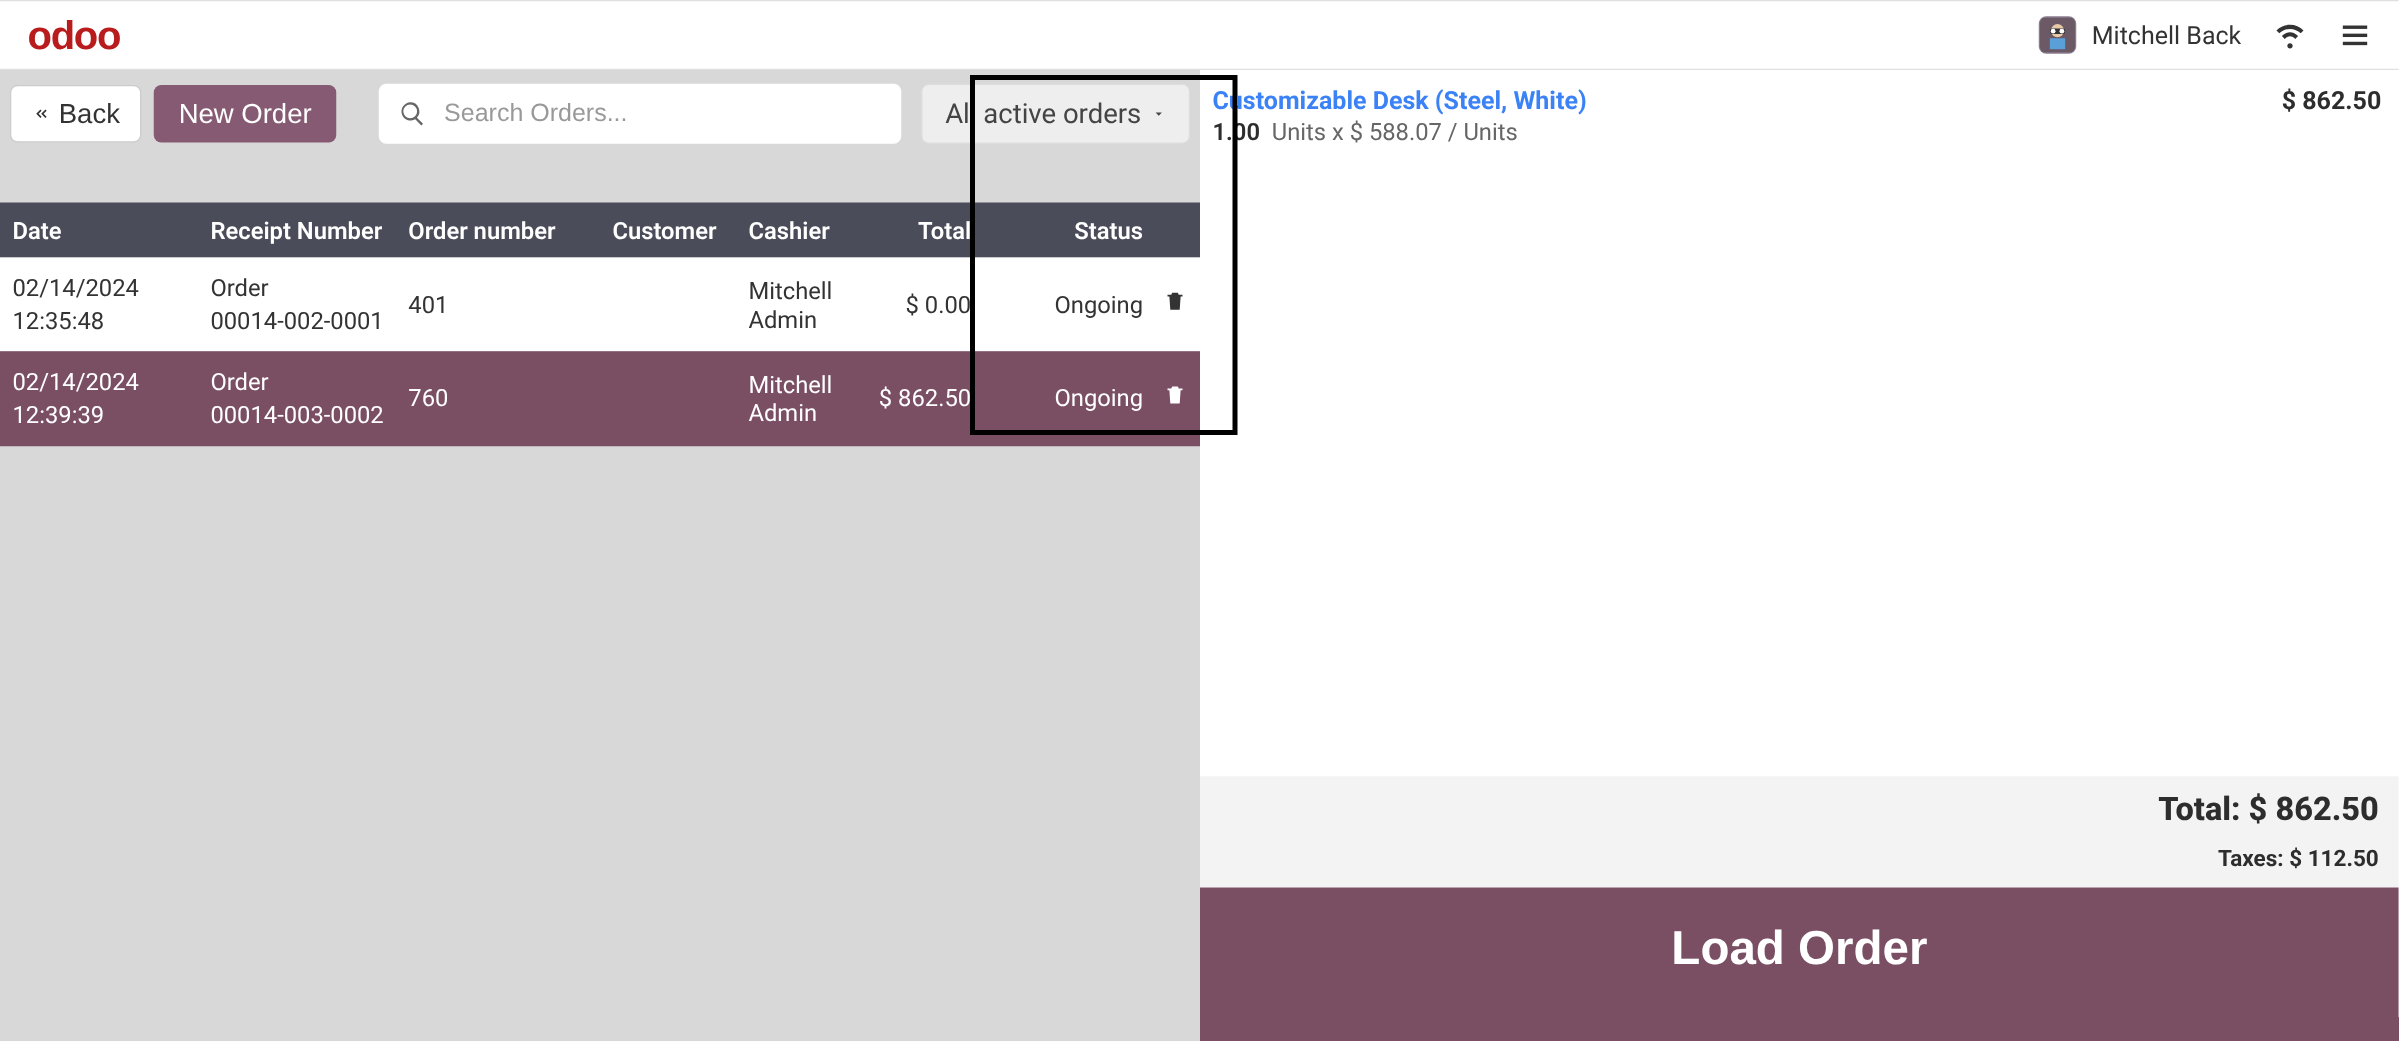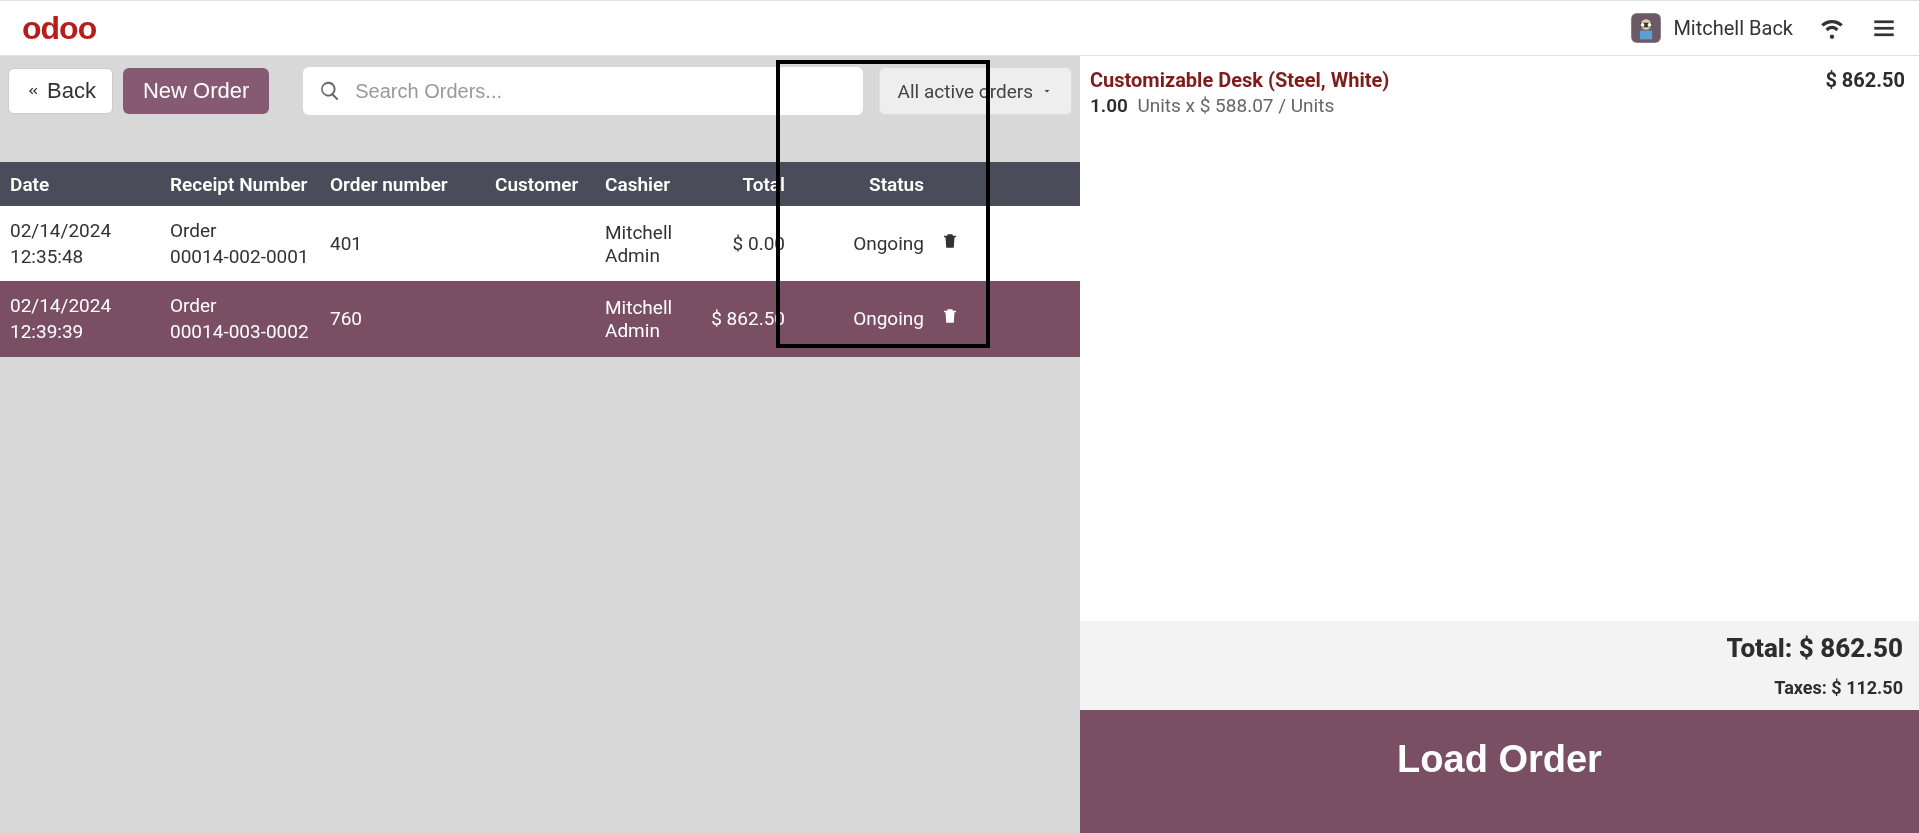"Back" .left-panel { width: 1080px -> 960px }
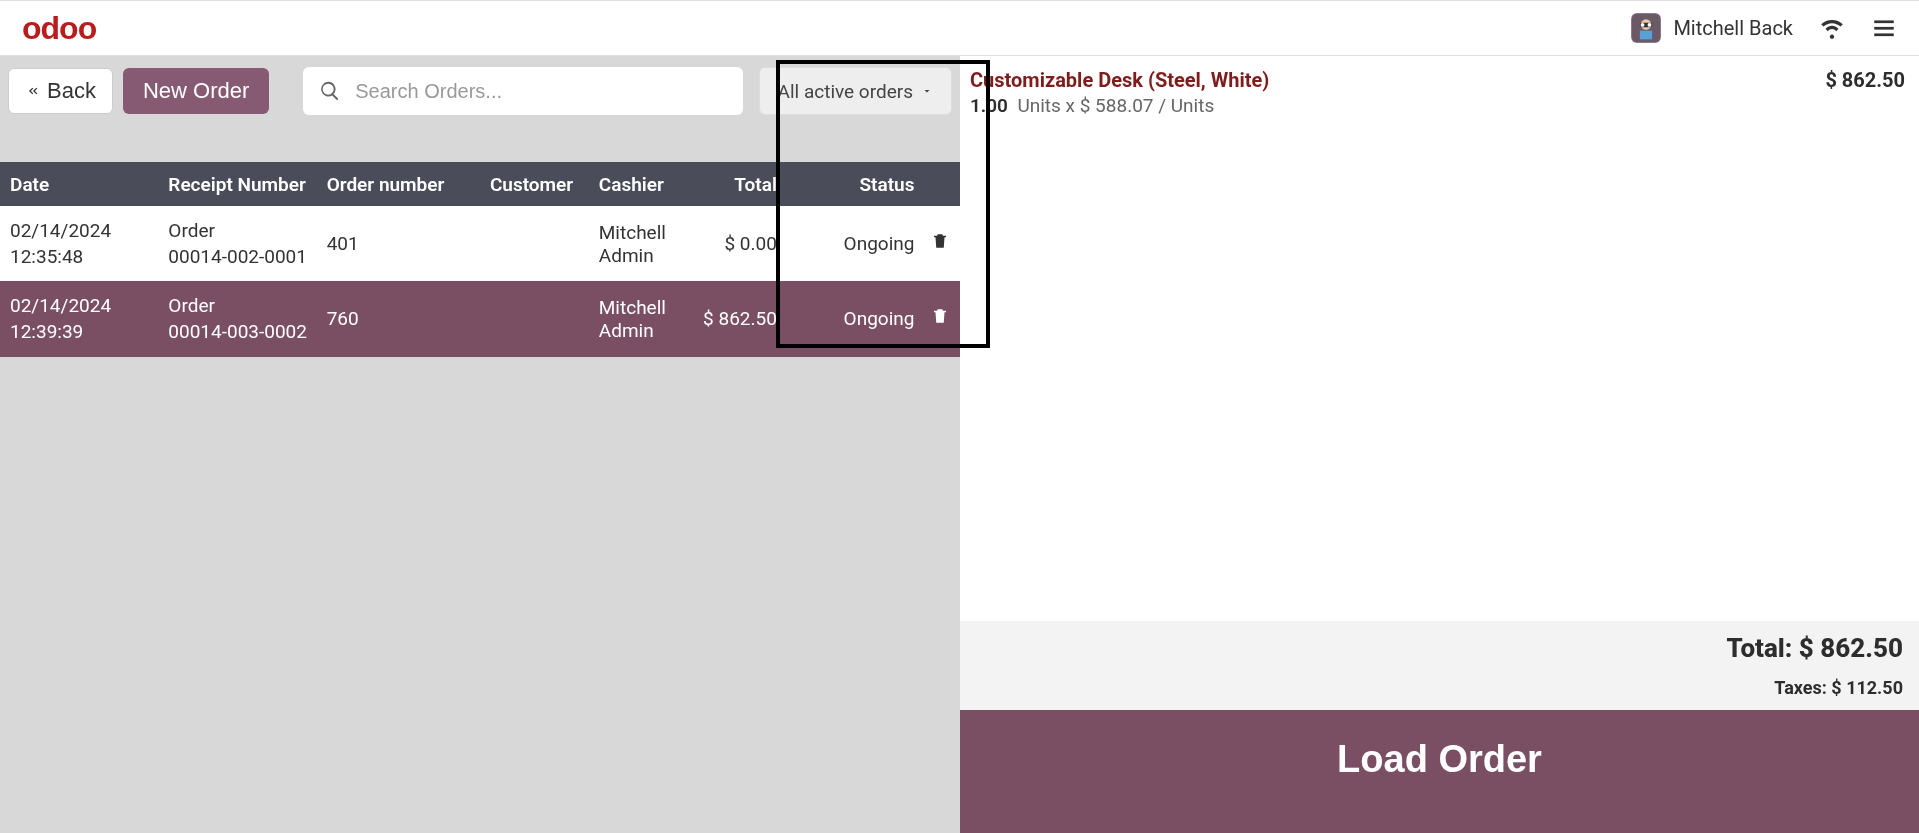"All active orders" .filter-dropdown { font-size: 19px -> 22px }
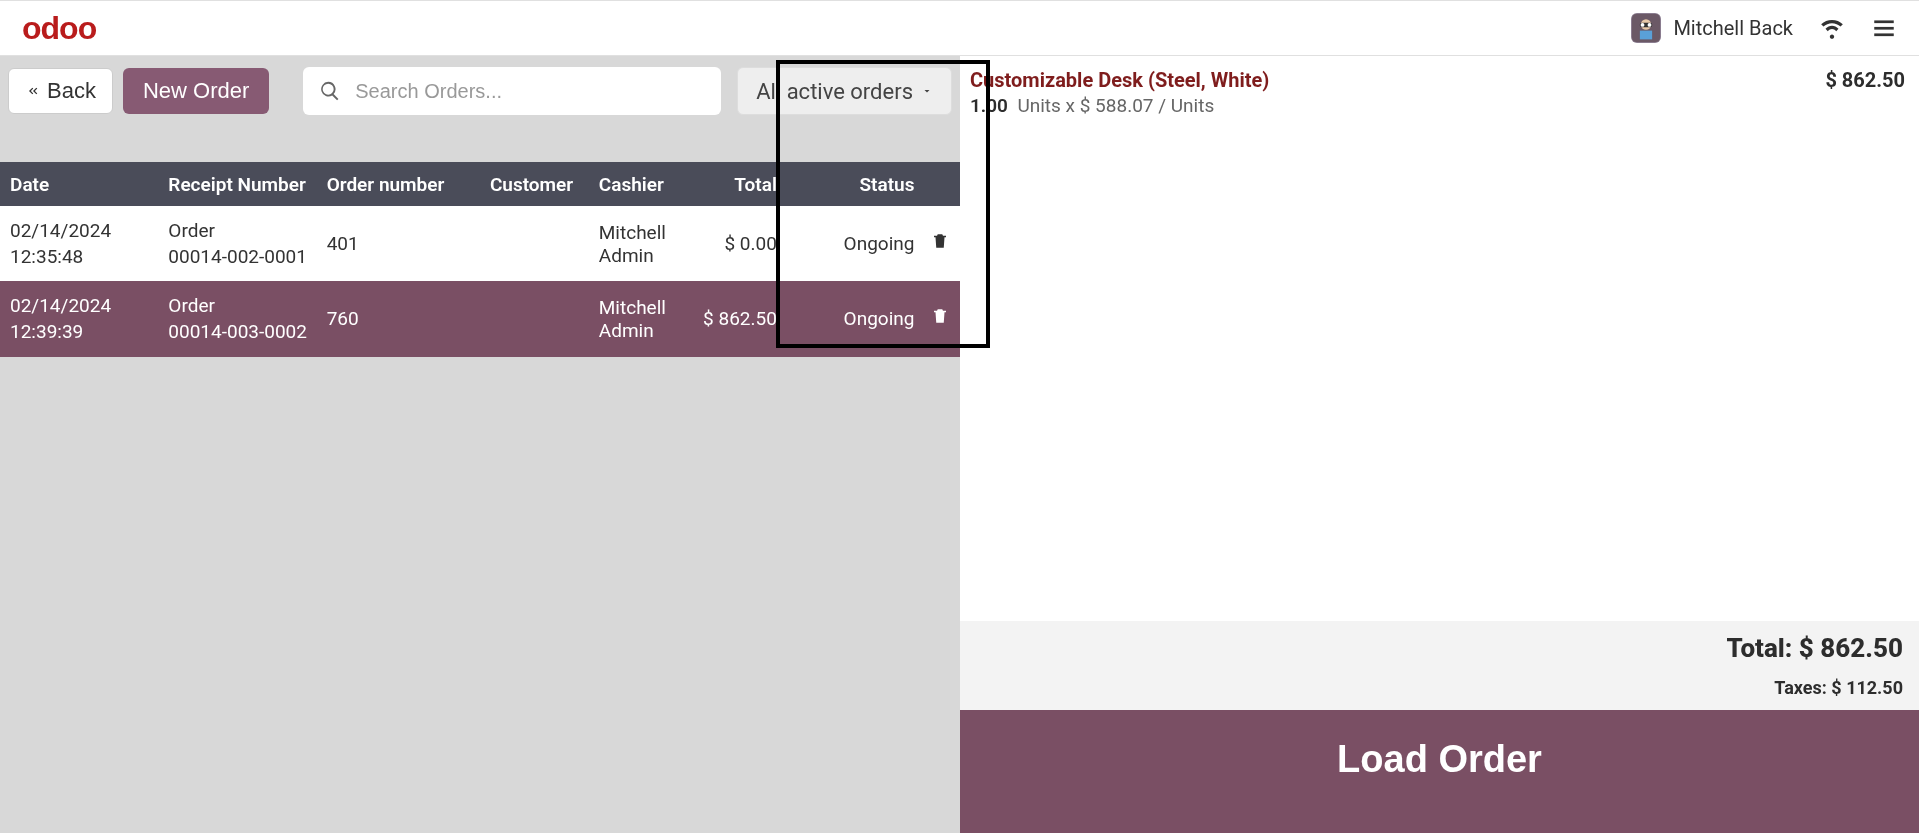"Customizable Desk (Steel, White)" .prod-name { color: #7f1d1d -> #3b82f6 }
